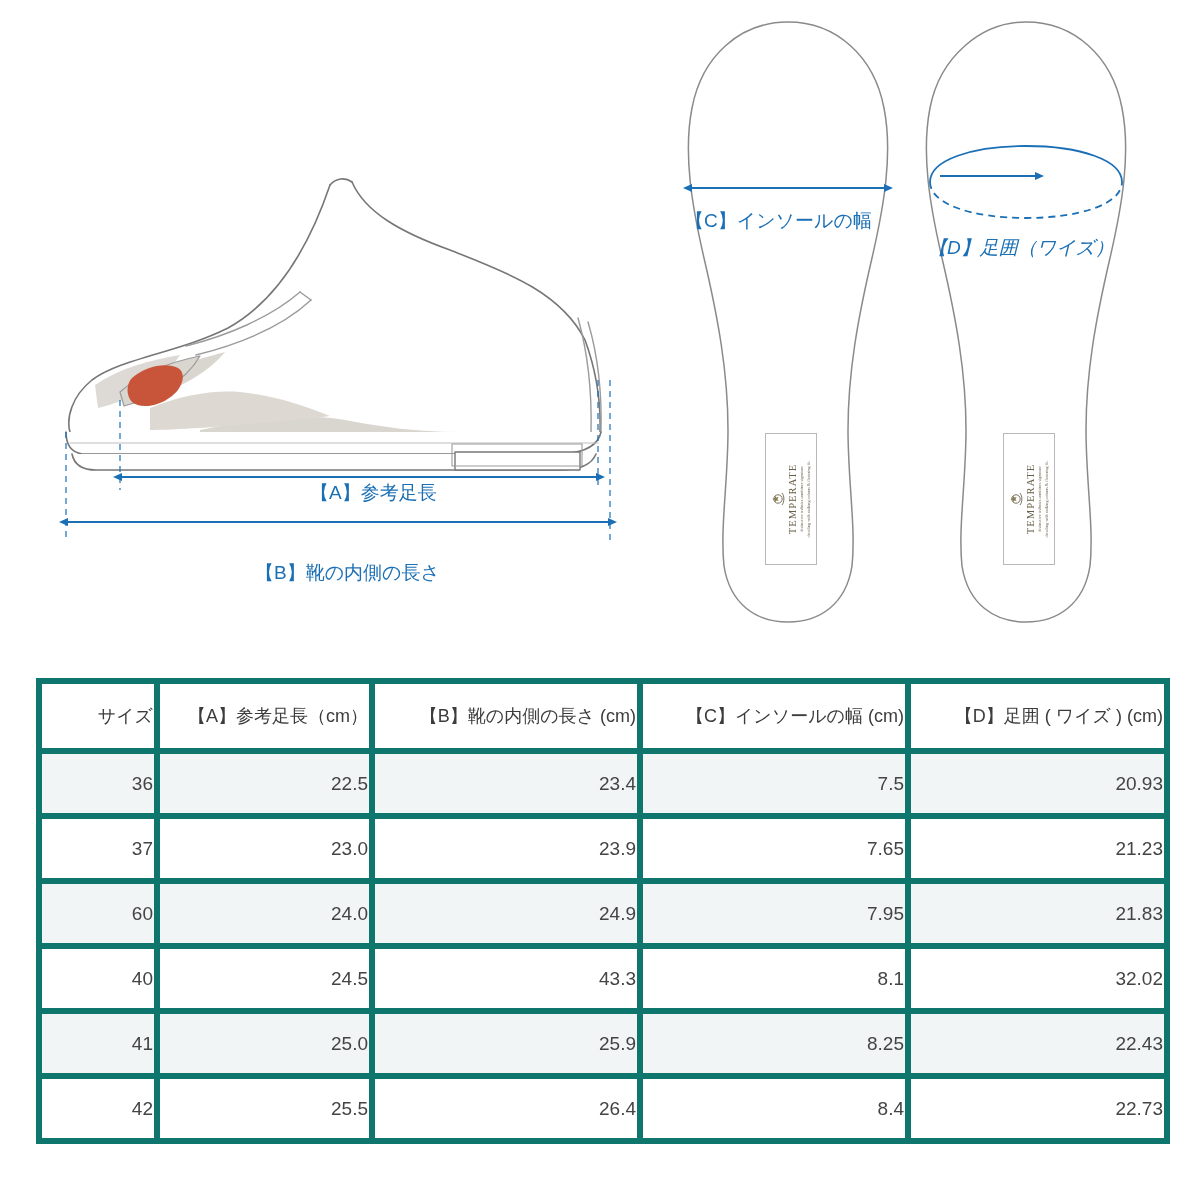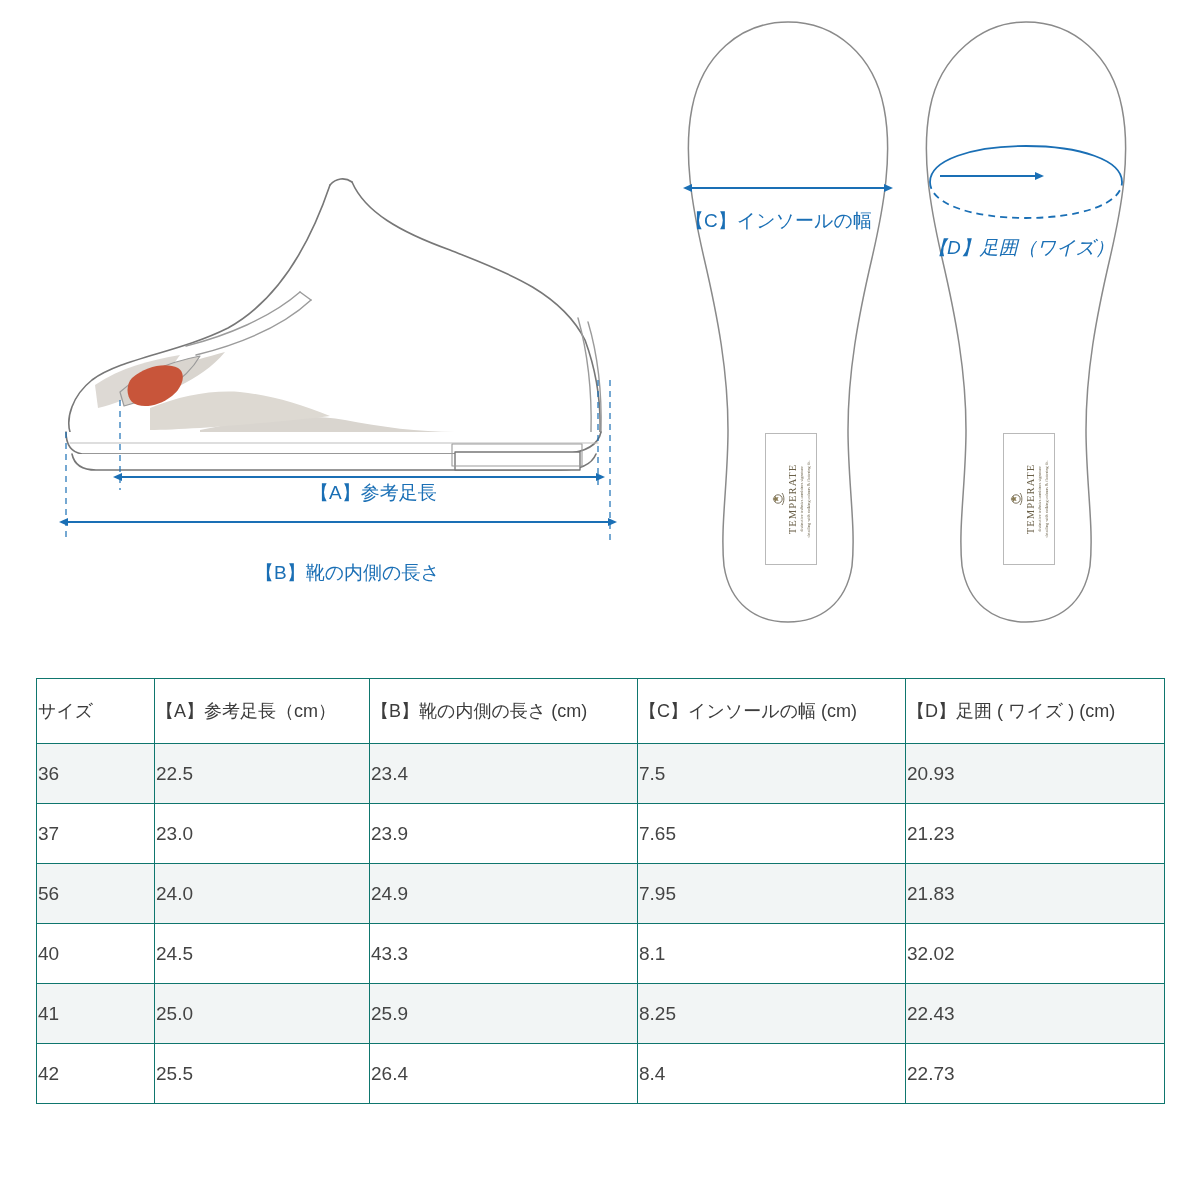"サイズ" table.size-table th, table.size-table td { border: 1px solid #0f766e -> 6px solid #0f766e; text-align: left -> right }
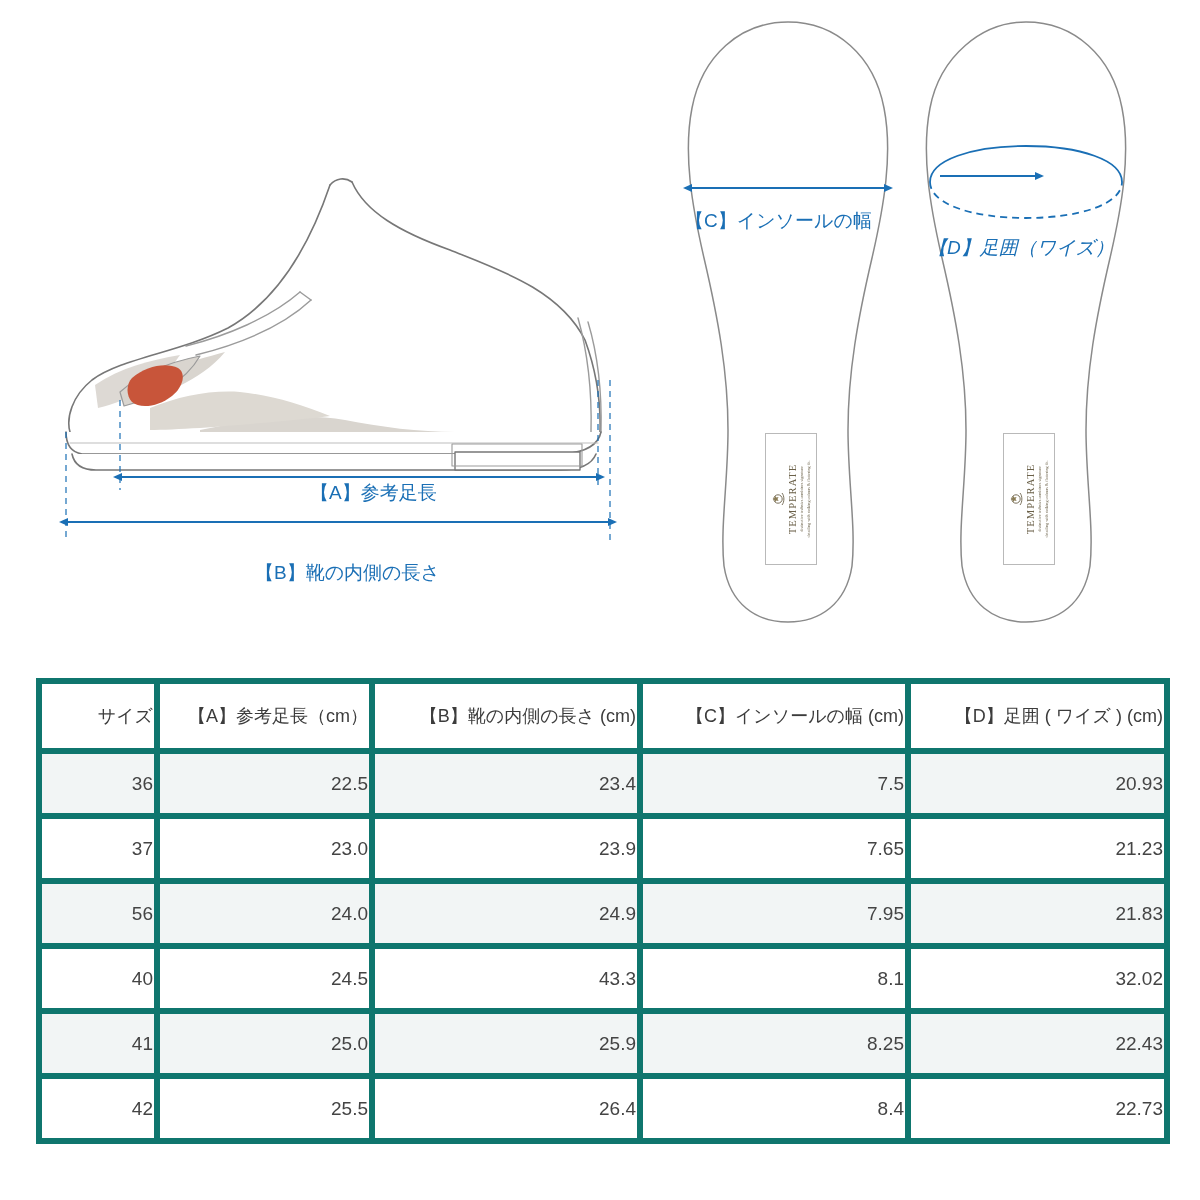"56" td { text: 56 -> 60 }
